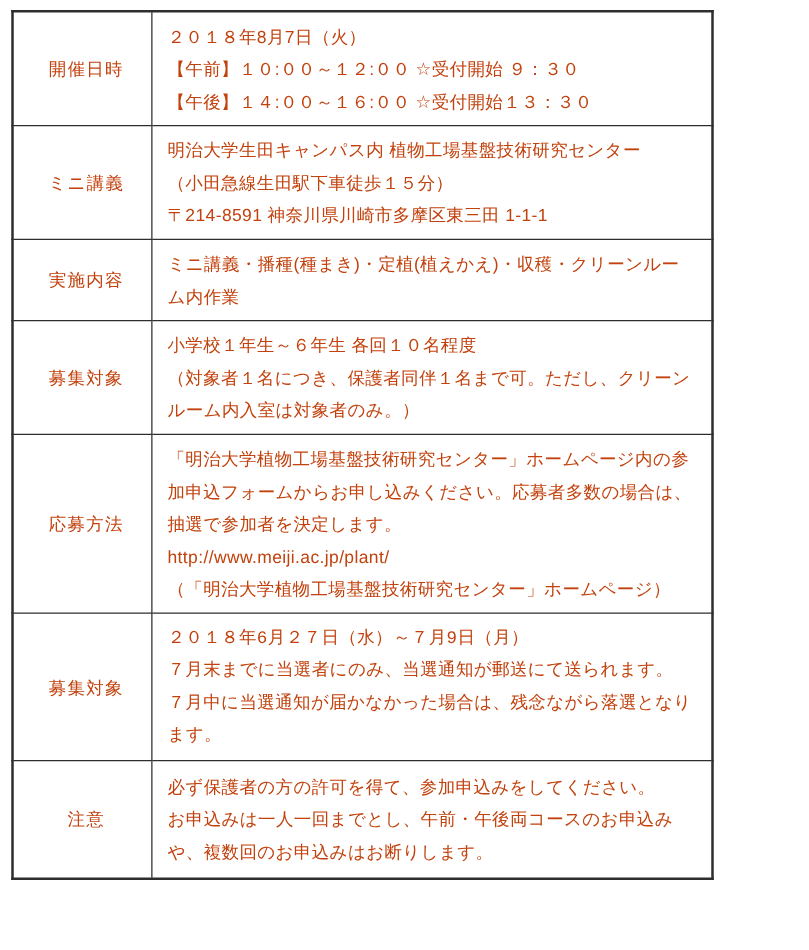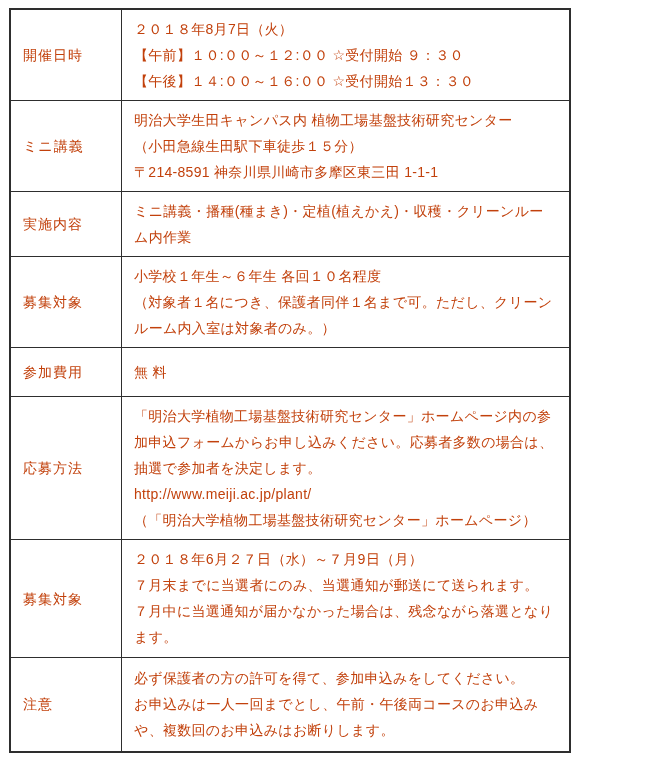"開催日時" table.event-table th { text-align: left -> center }
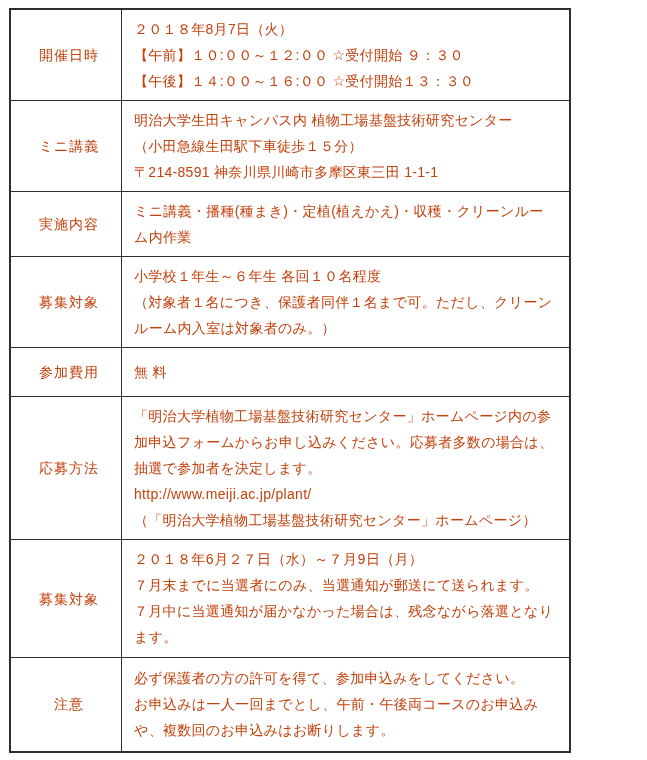"参加費用" tr.r-fee { html: <tr> <th>参加費用</th> <td>無 料</td> </tr> -> none }
